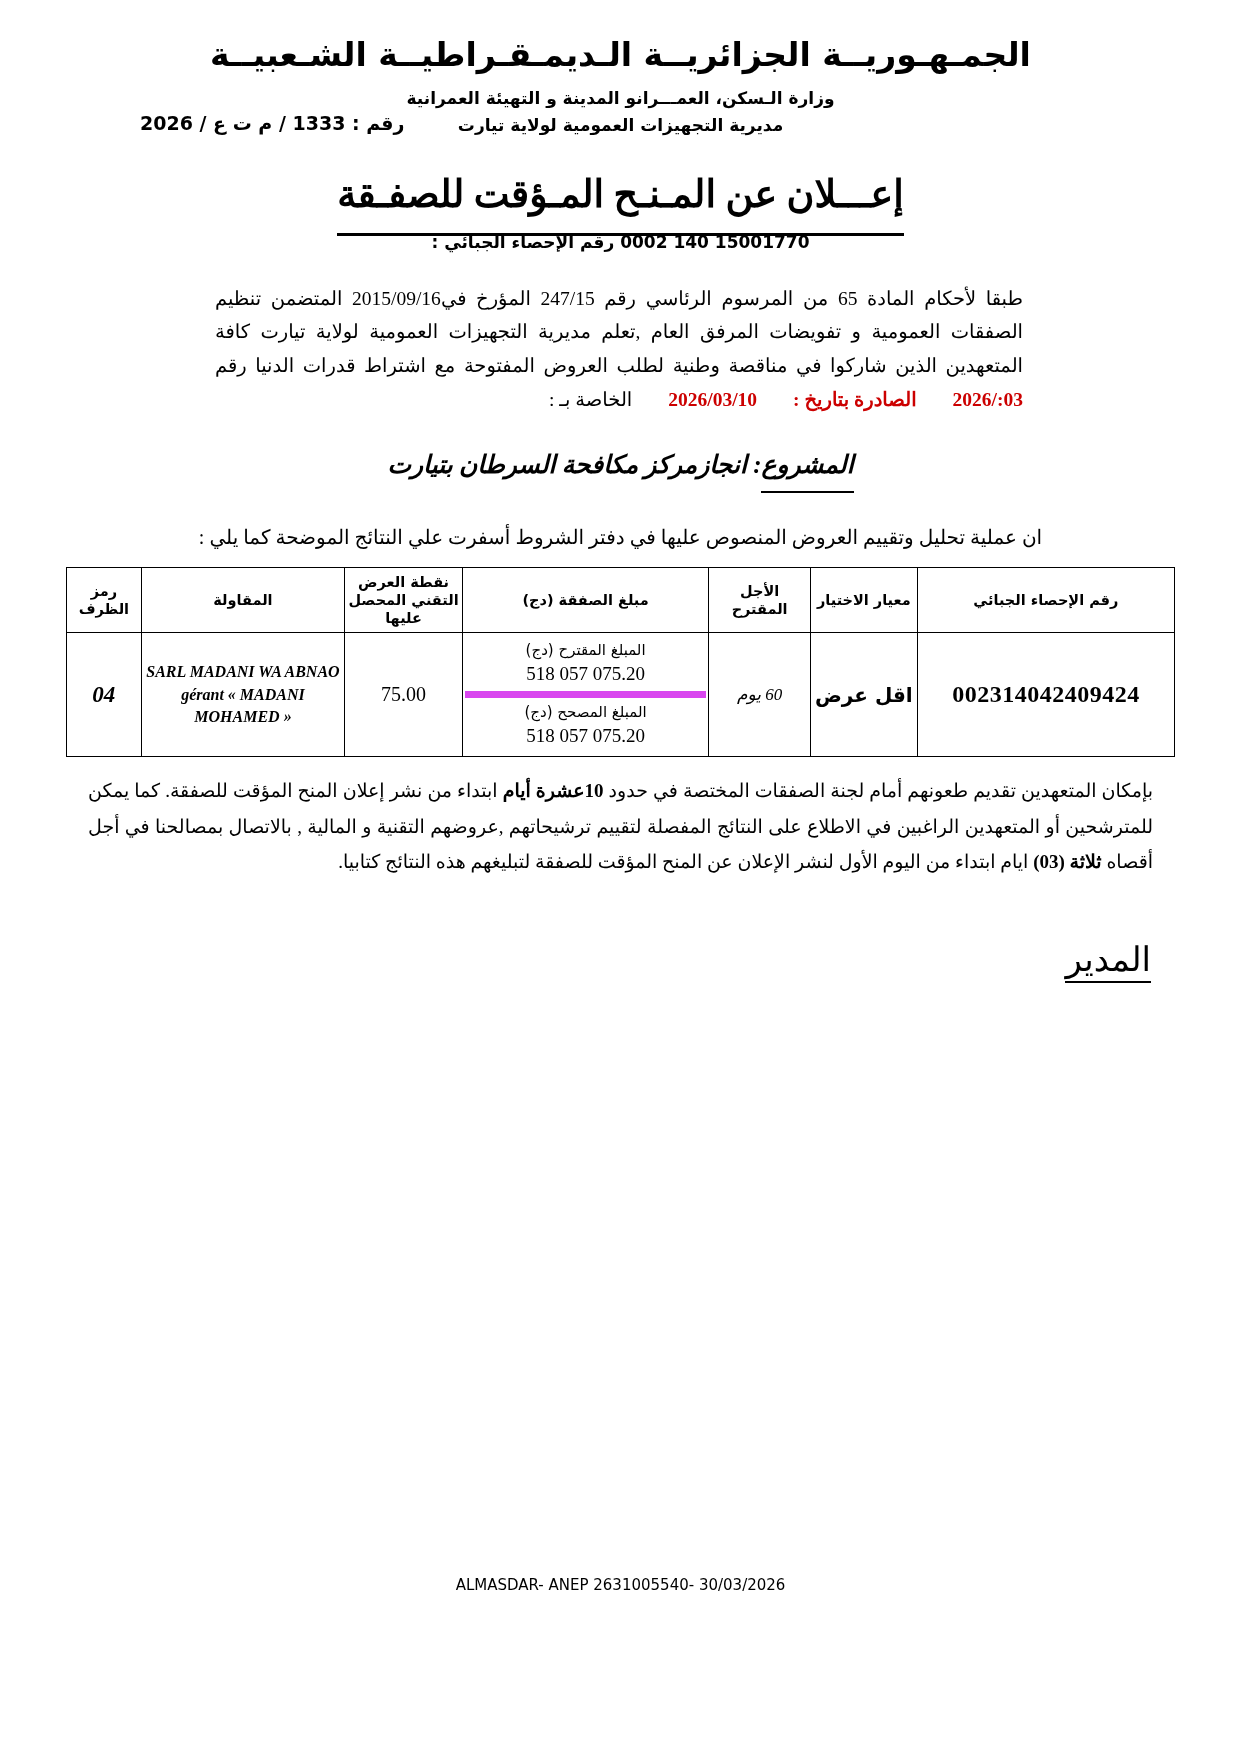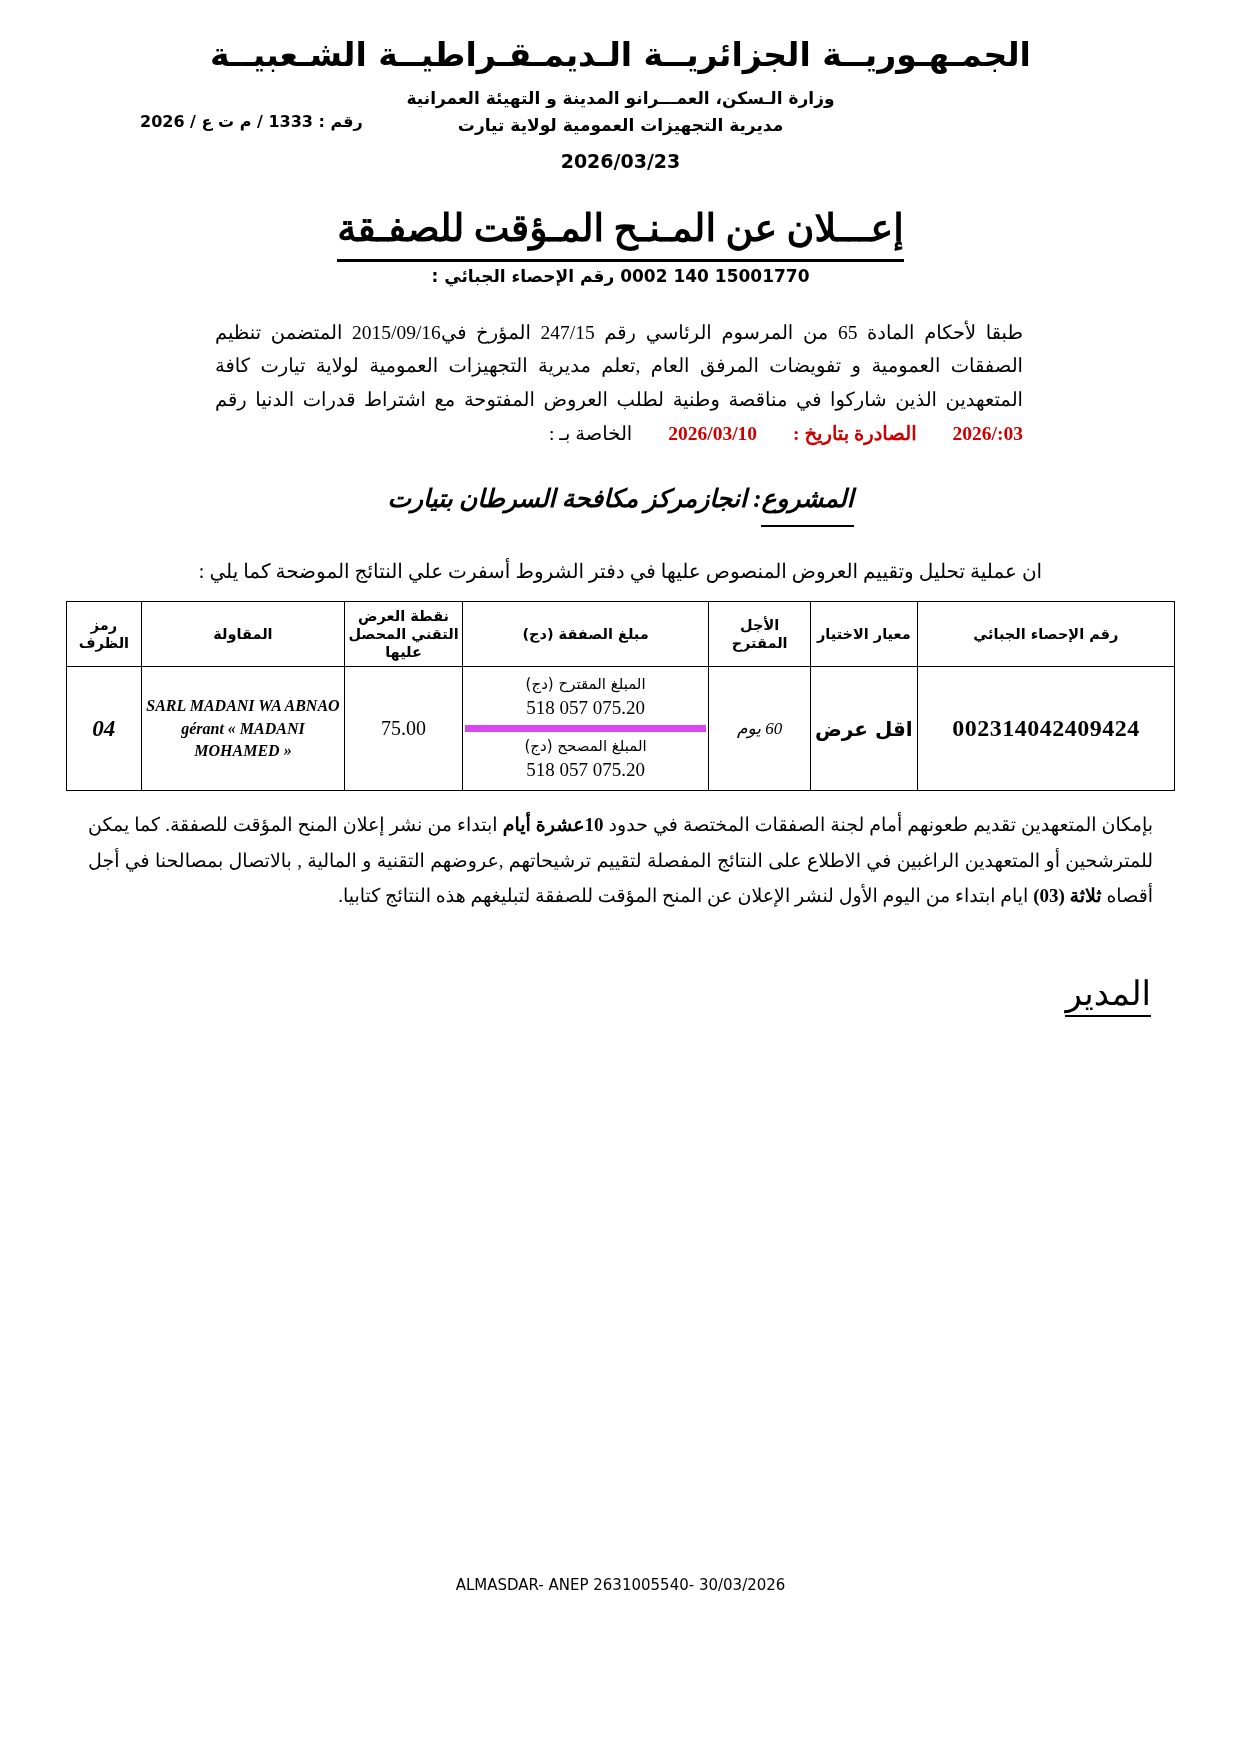"رقم : 1333 / م" .ref-no { font-size: 16px -> 19px }
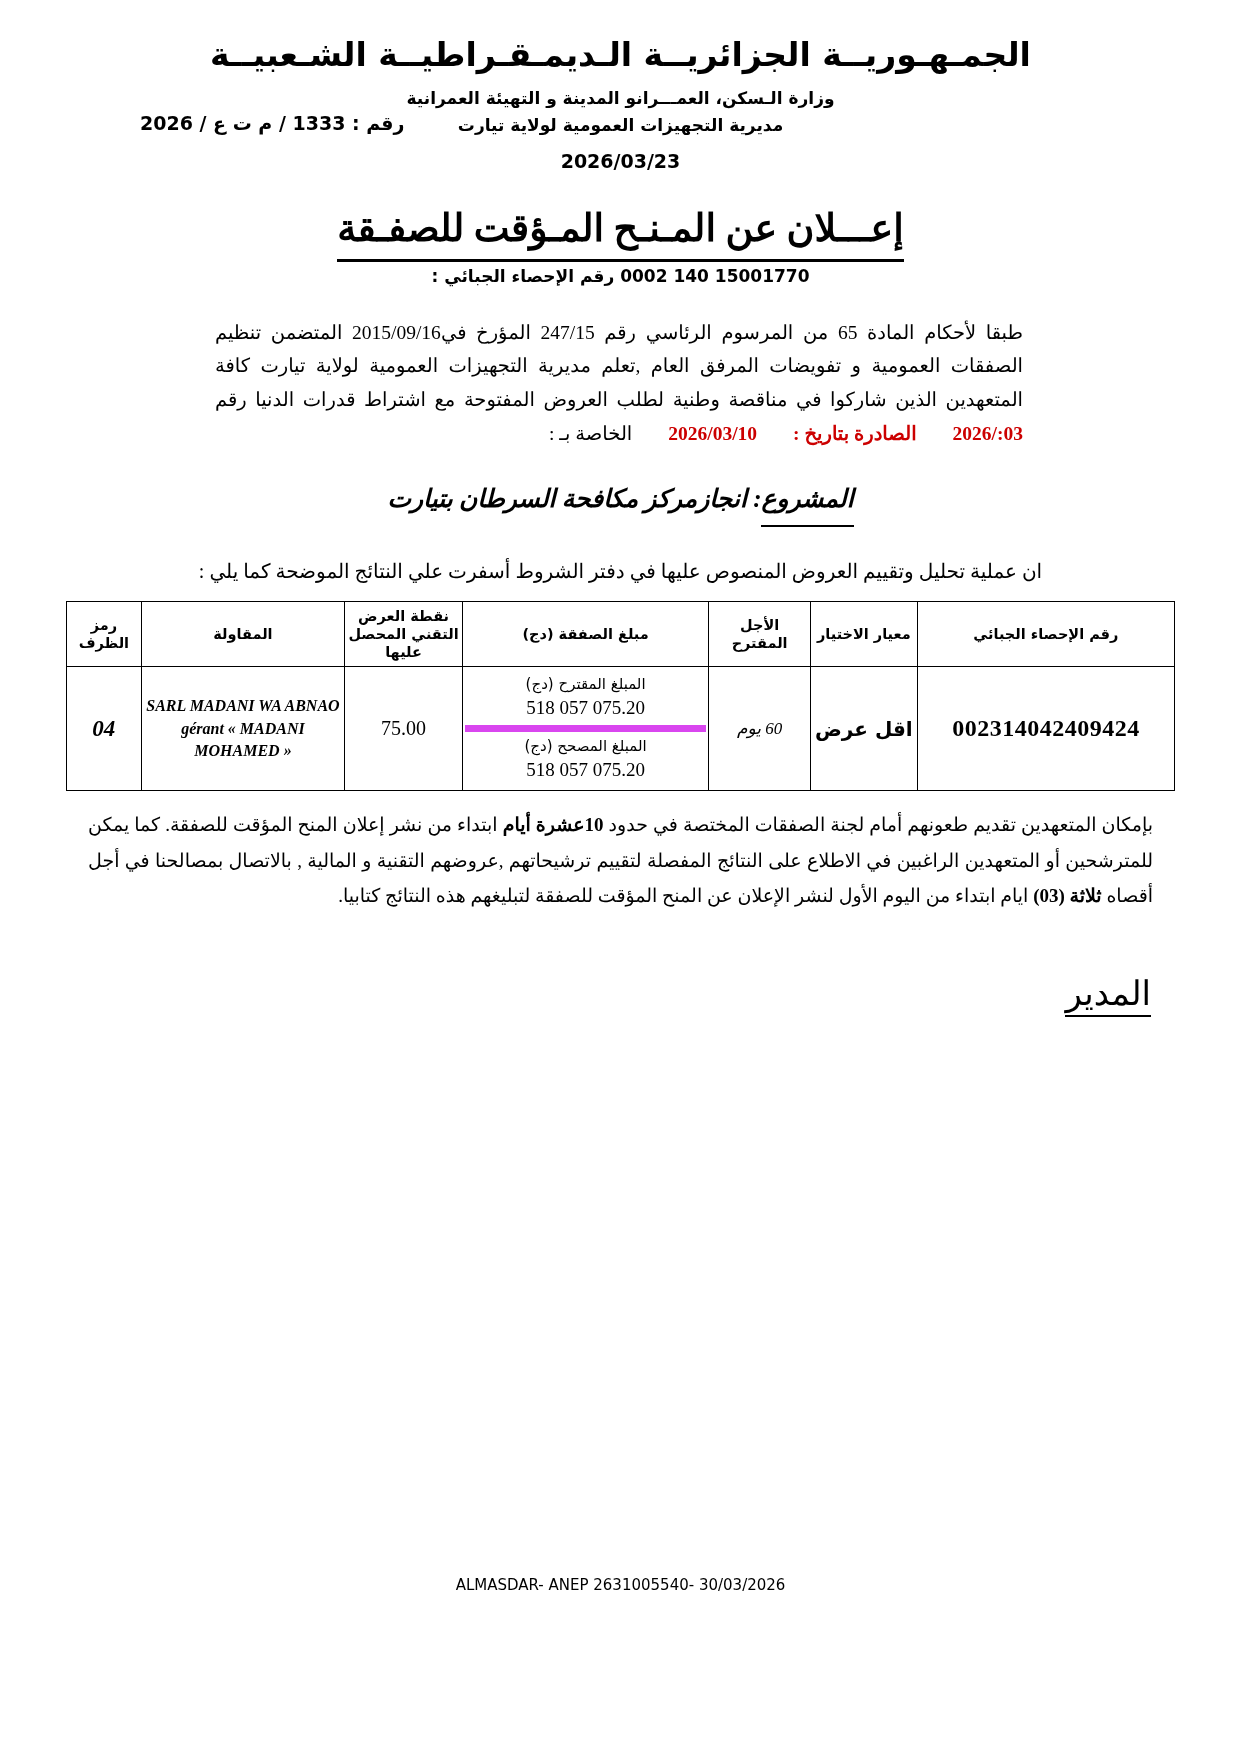"2026/03/23" div.doc-date { html: <div>2026/03/23</div> -> none }
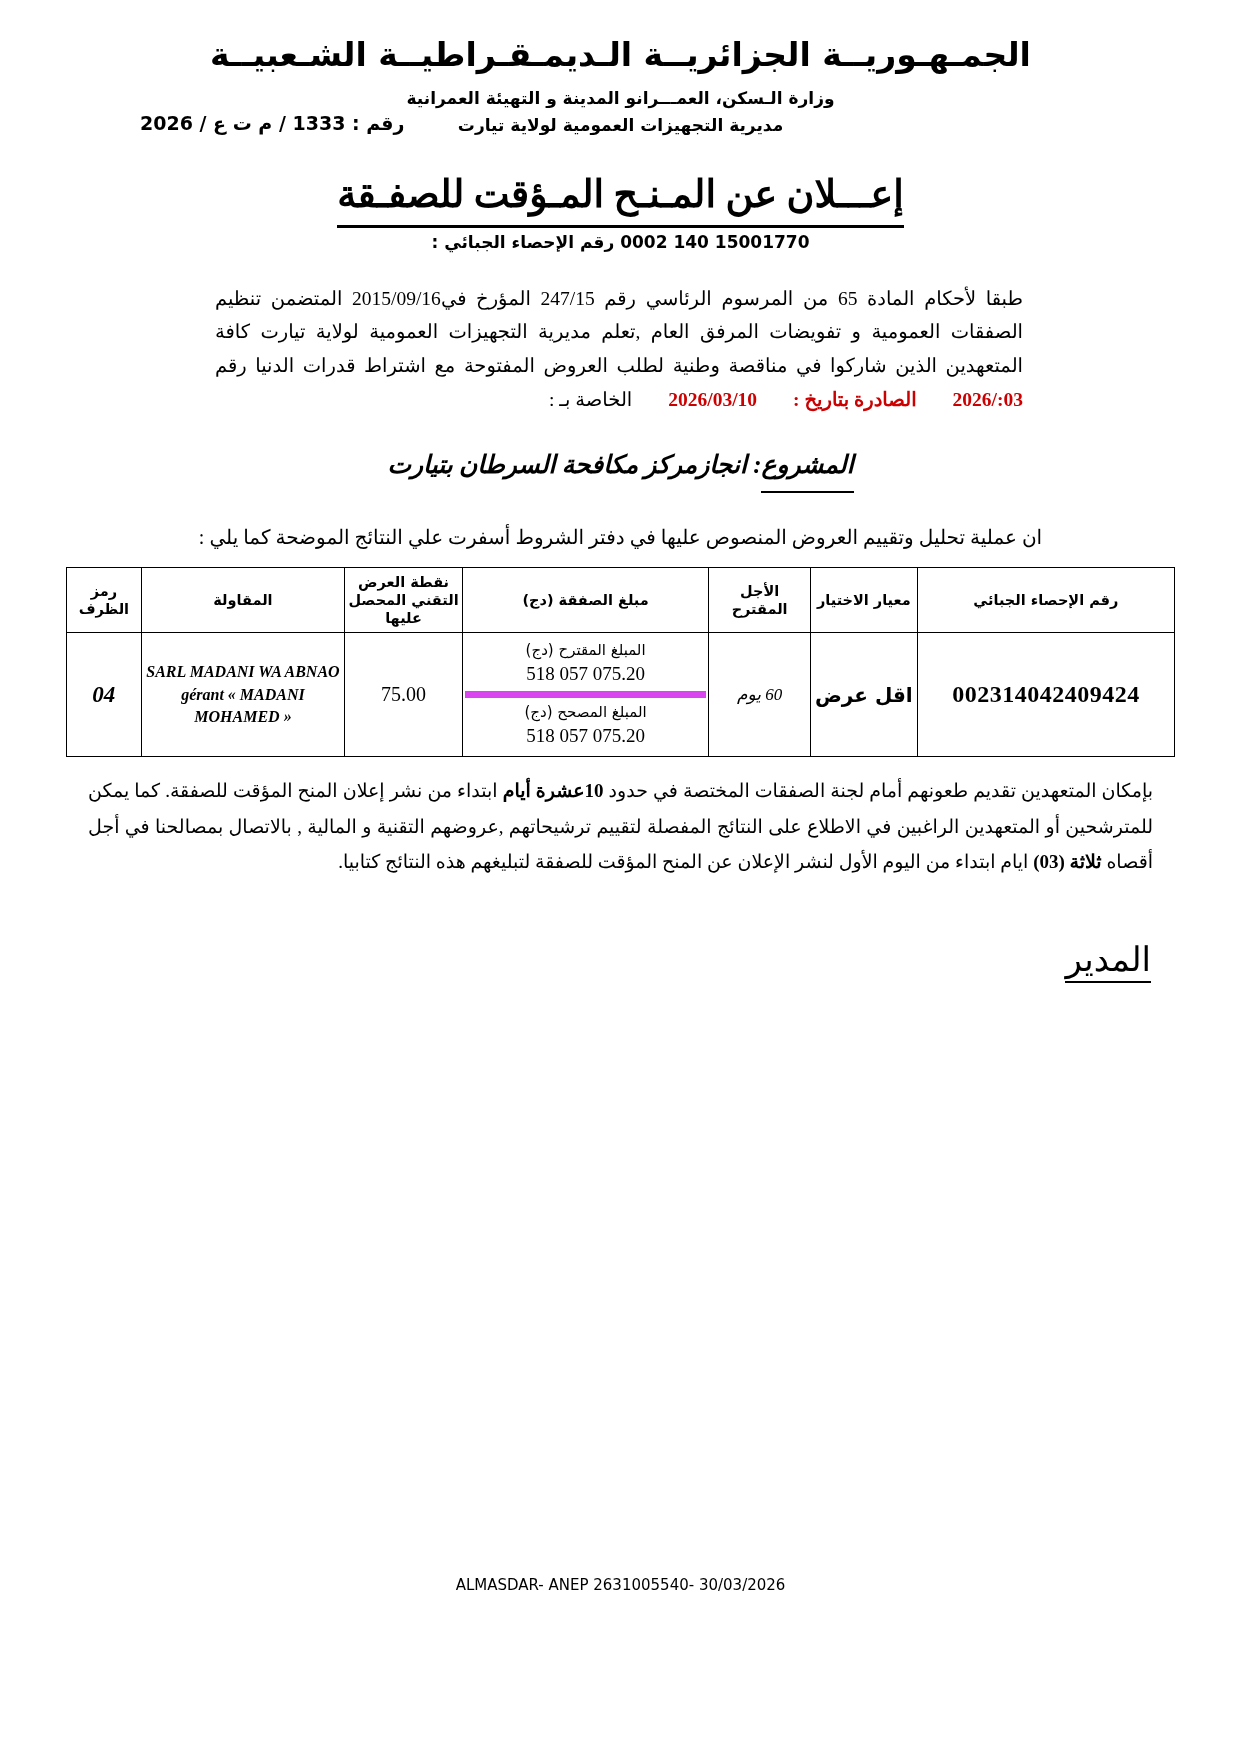"إعـــلان عن المـنـح المـؤقت للصفـقة" .main-title span.u { padding-bottom: 10px -> 18px }
